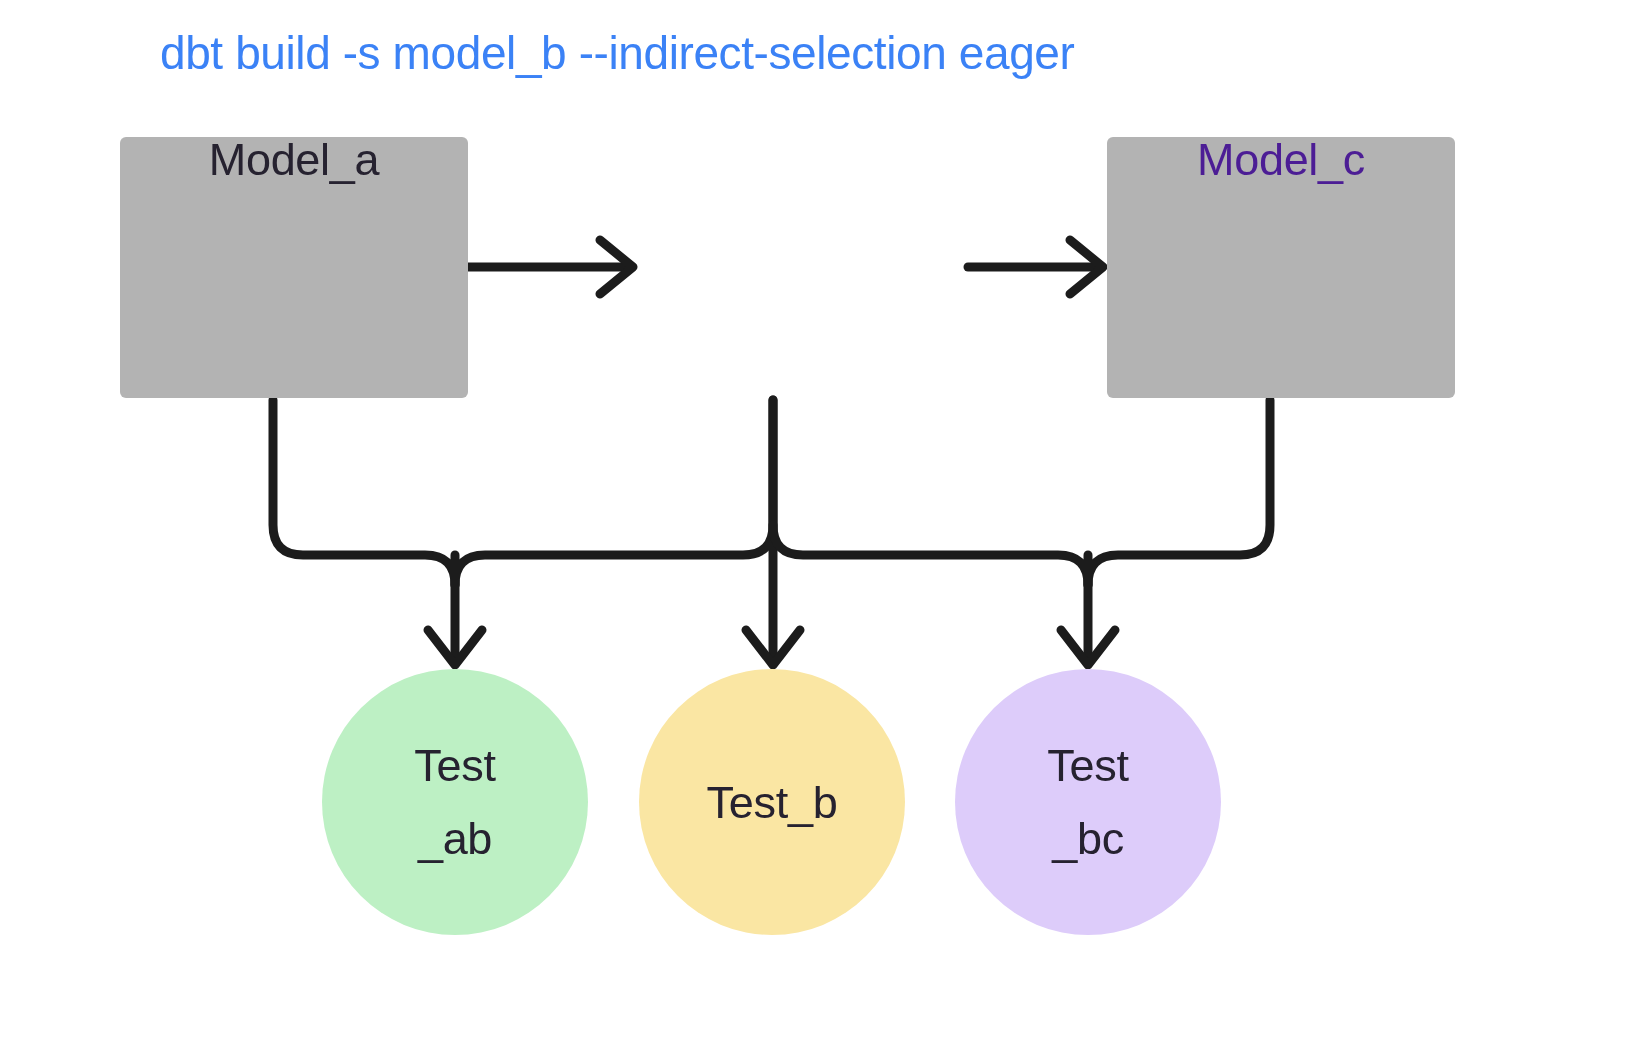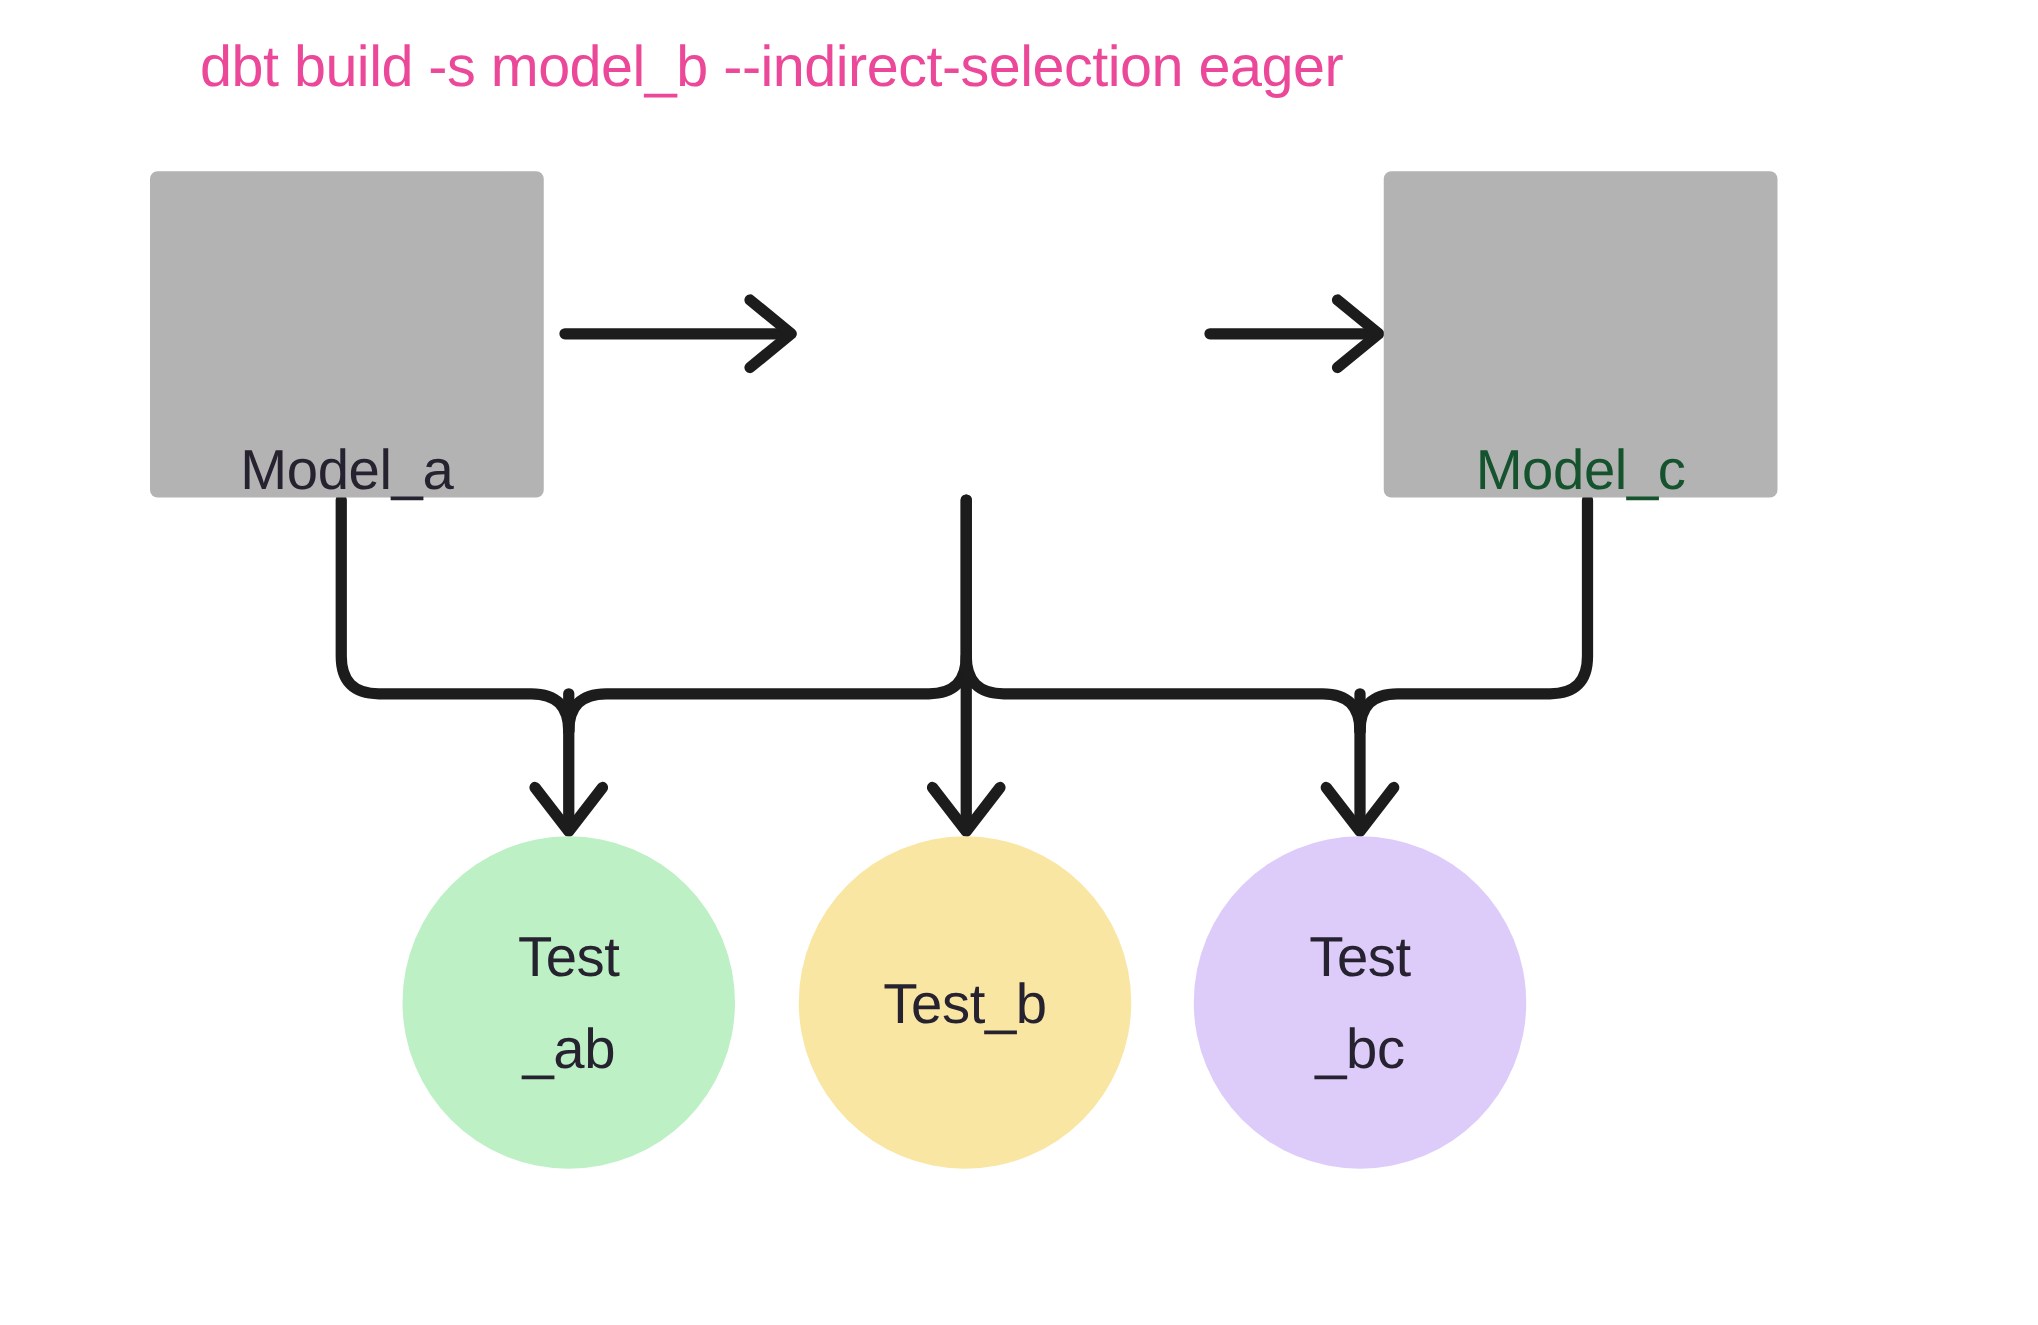"dbt build -s model_b" .title { color: #ec4899 -> #3b82f6 }
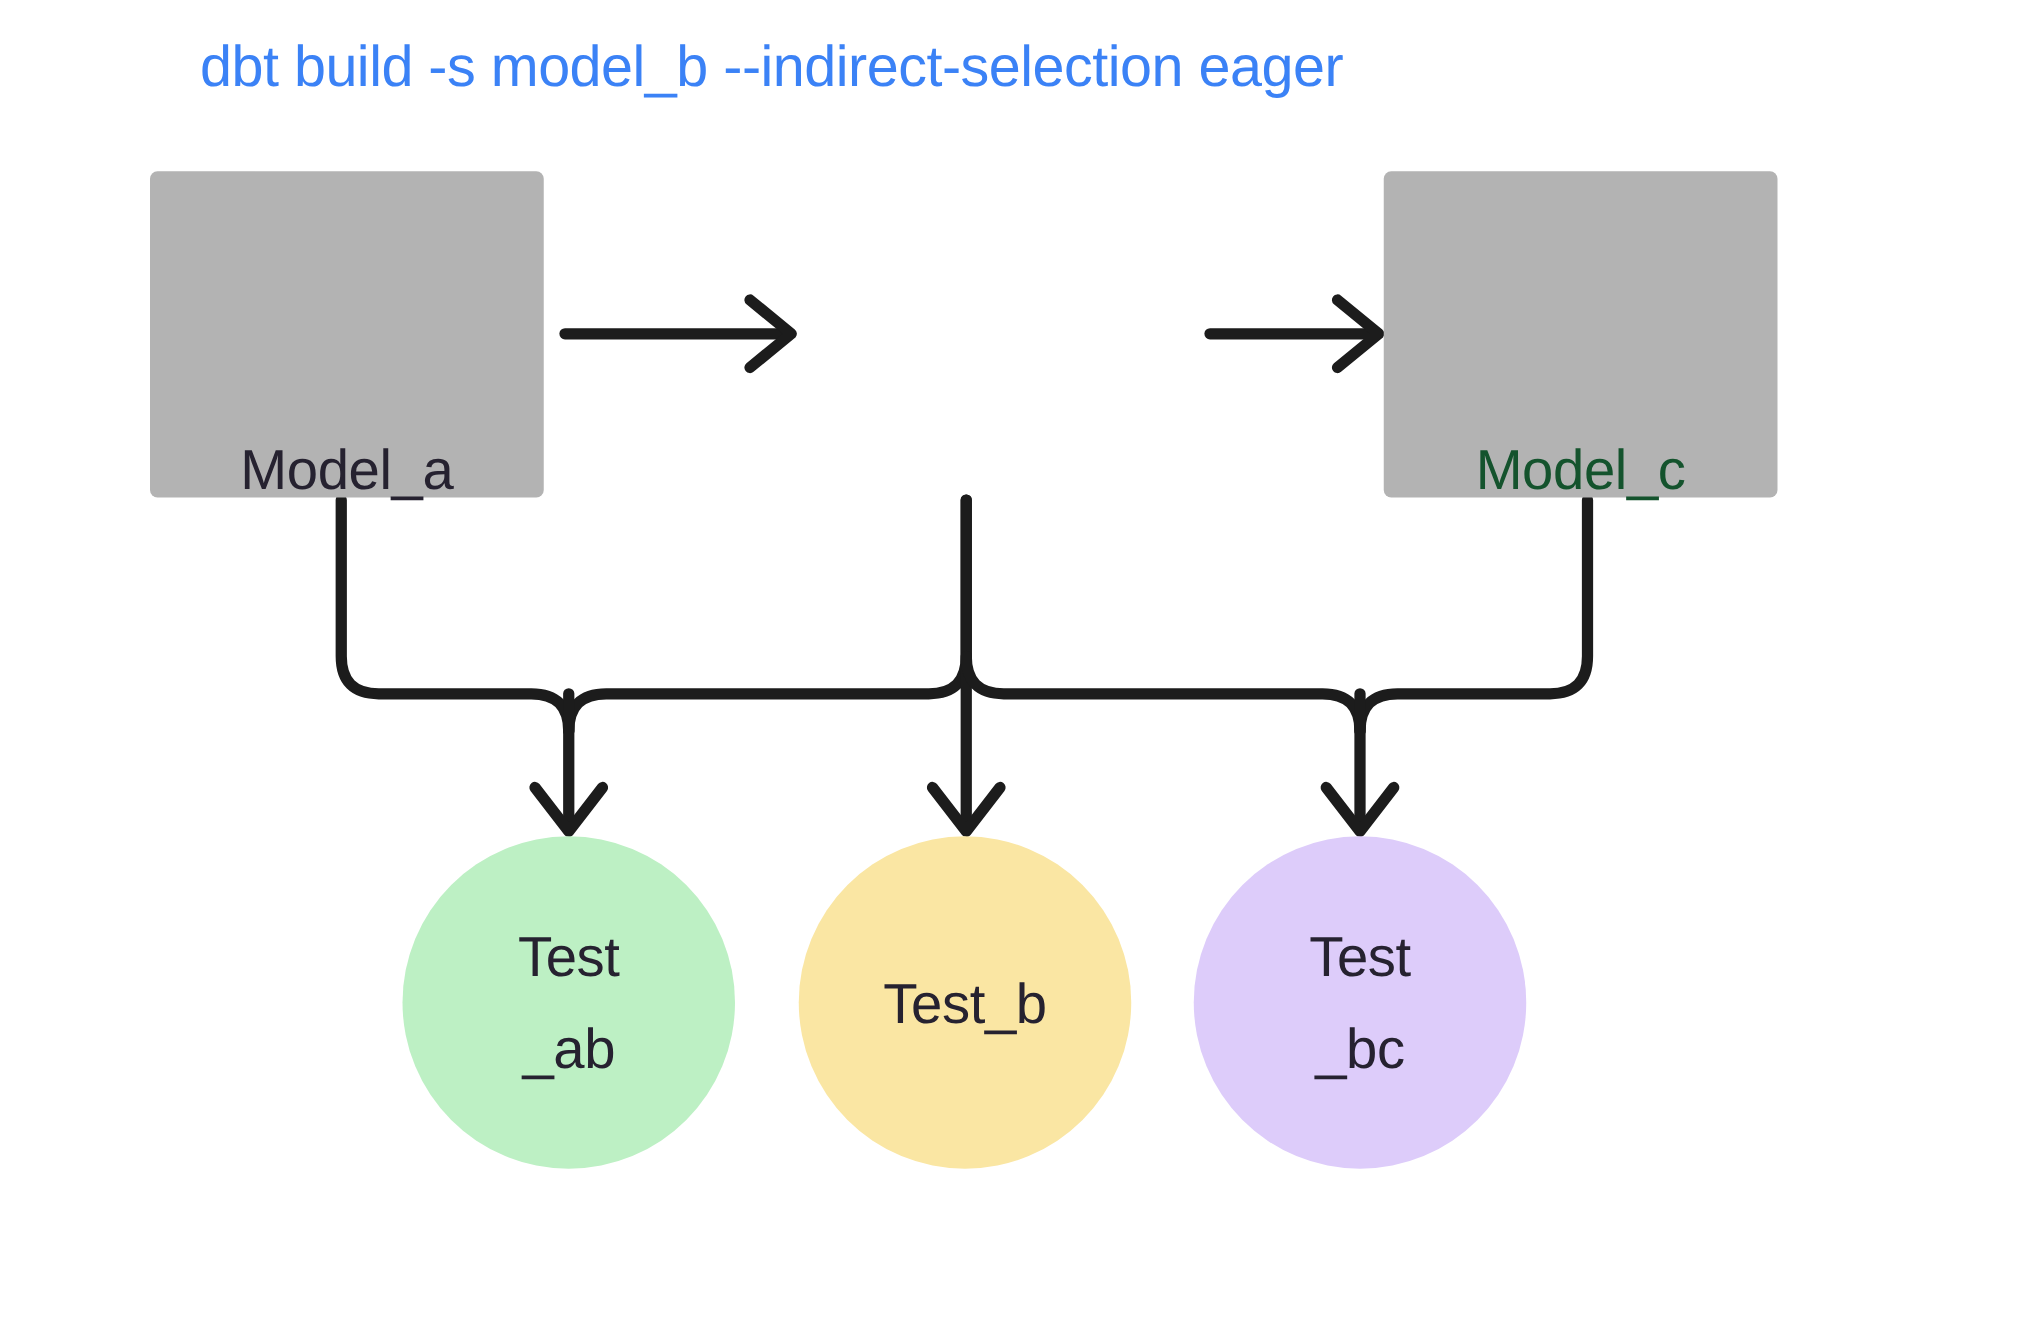"Model_a" .model-node { align-items: flex-end -> flex-start; width: 315px -> 348px }
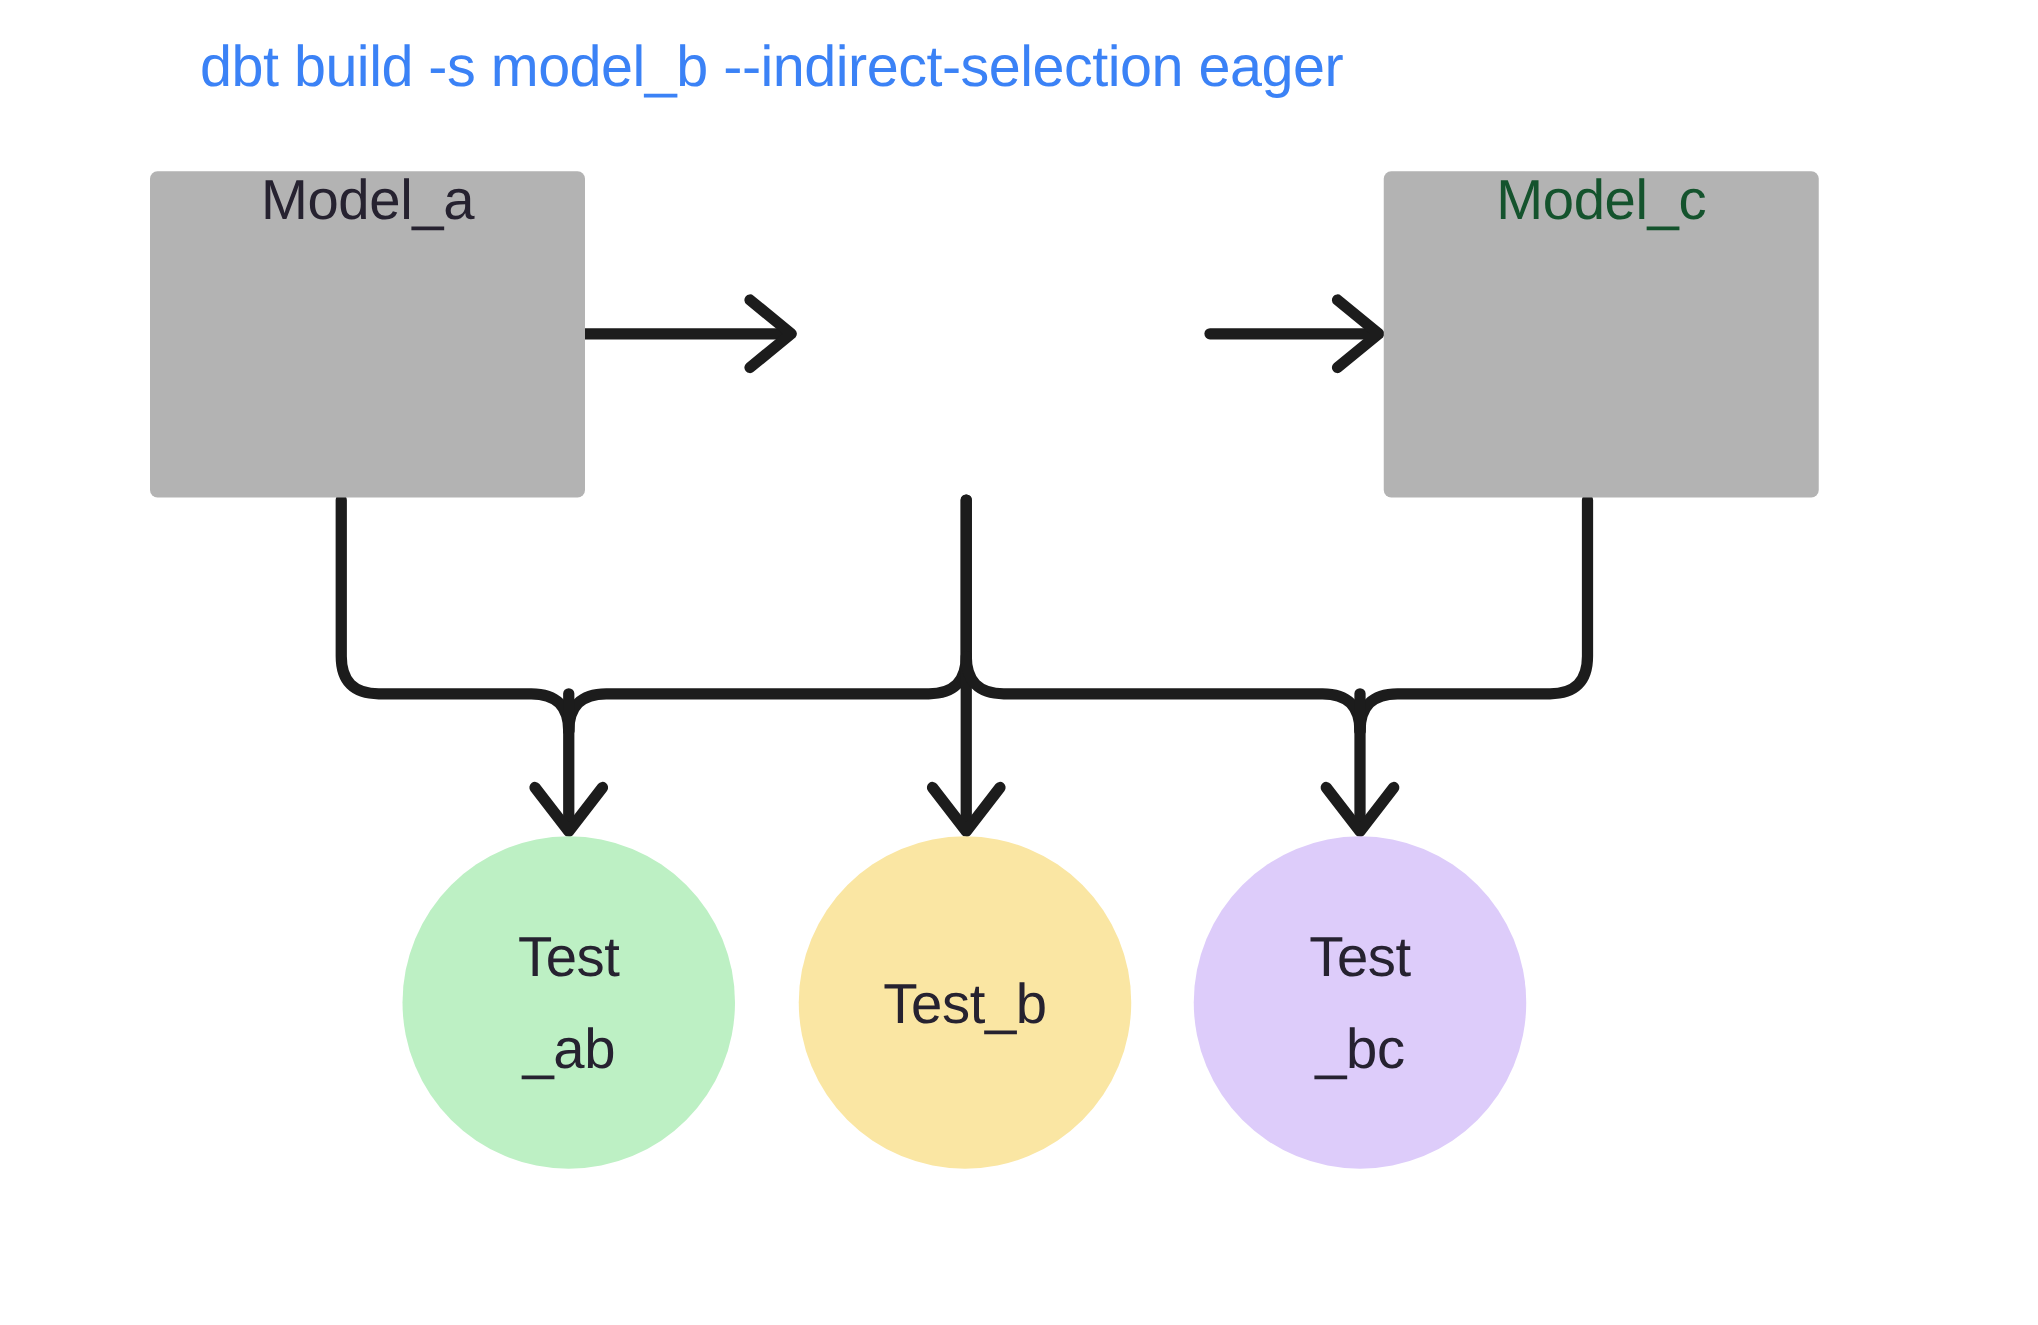"Model_c" span.model-label { color: #14532d -> #4c1d95 }
